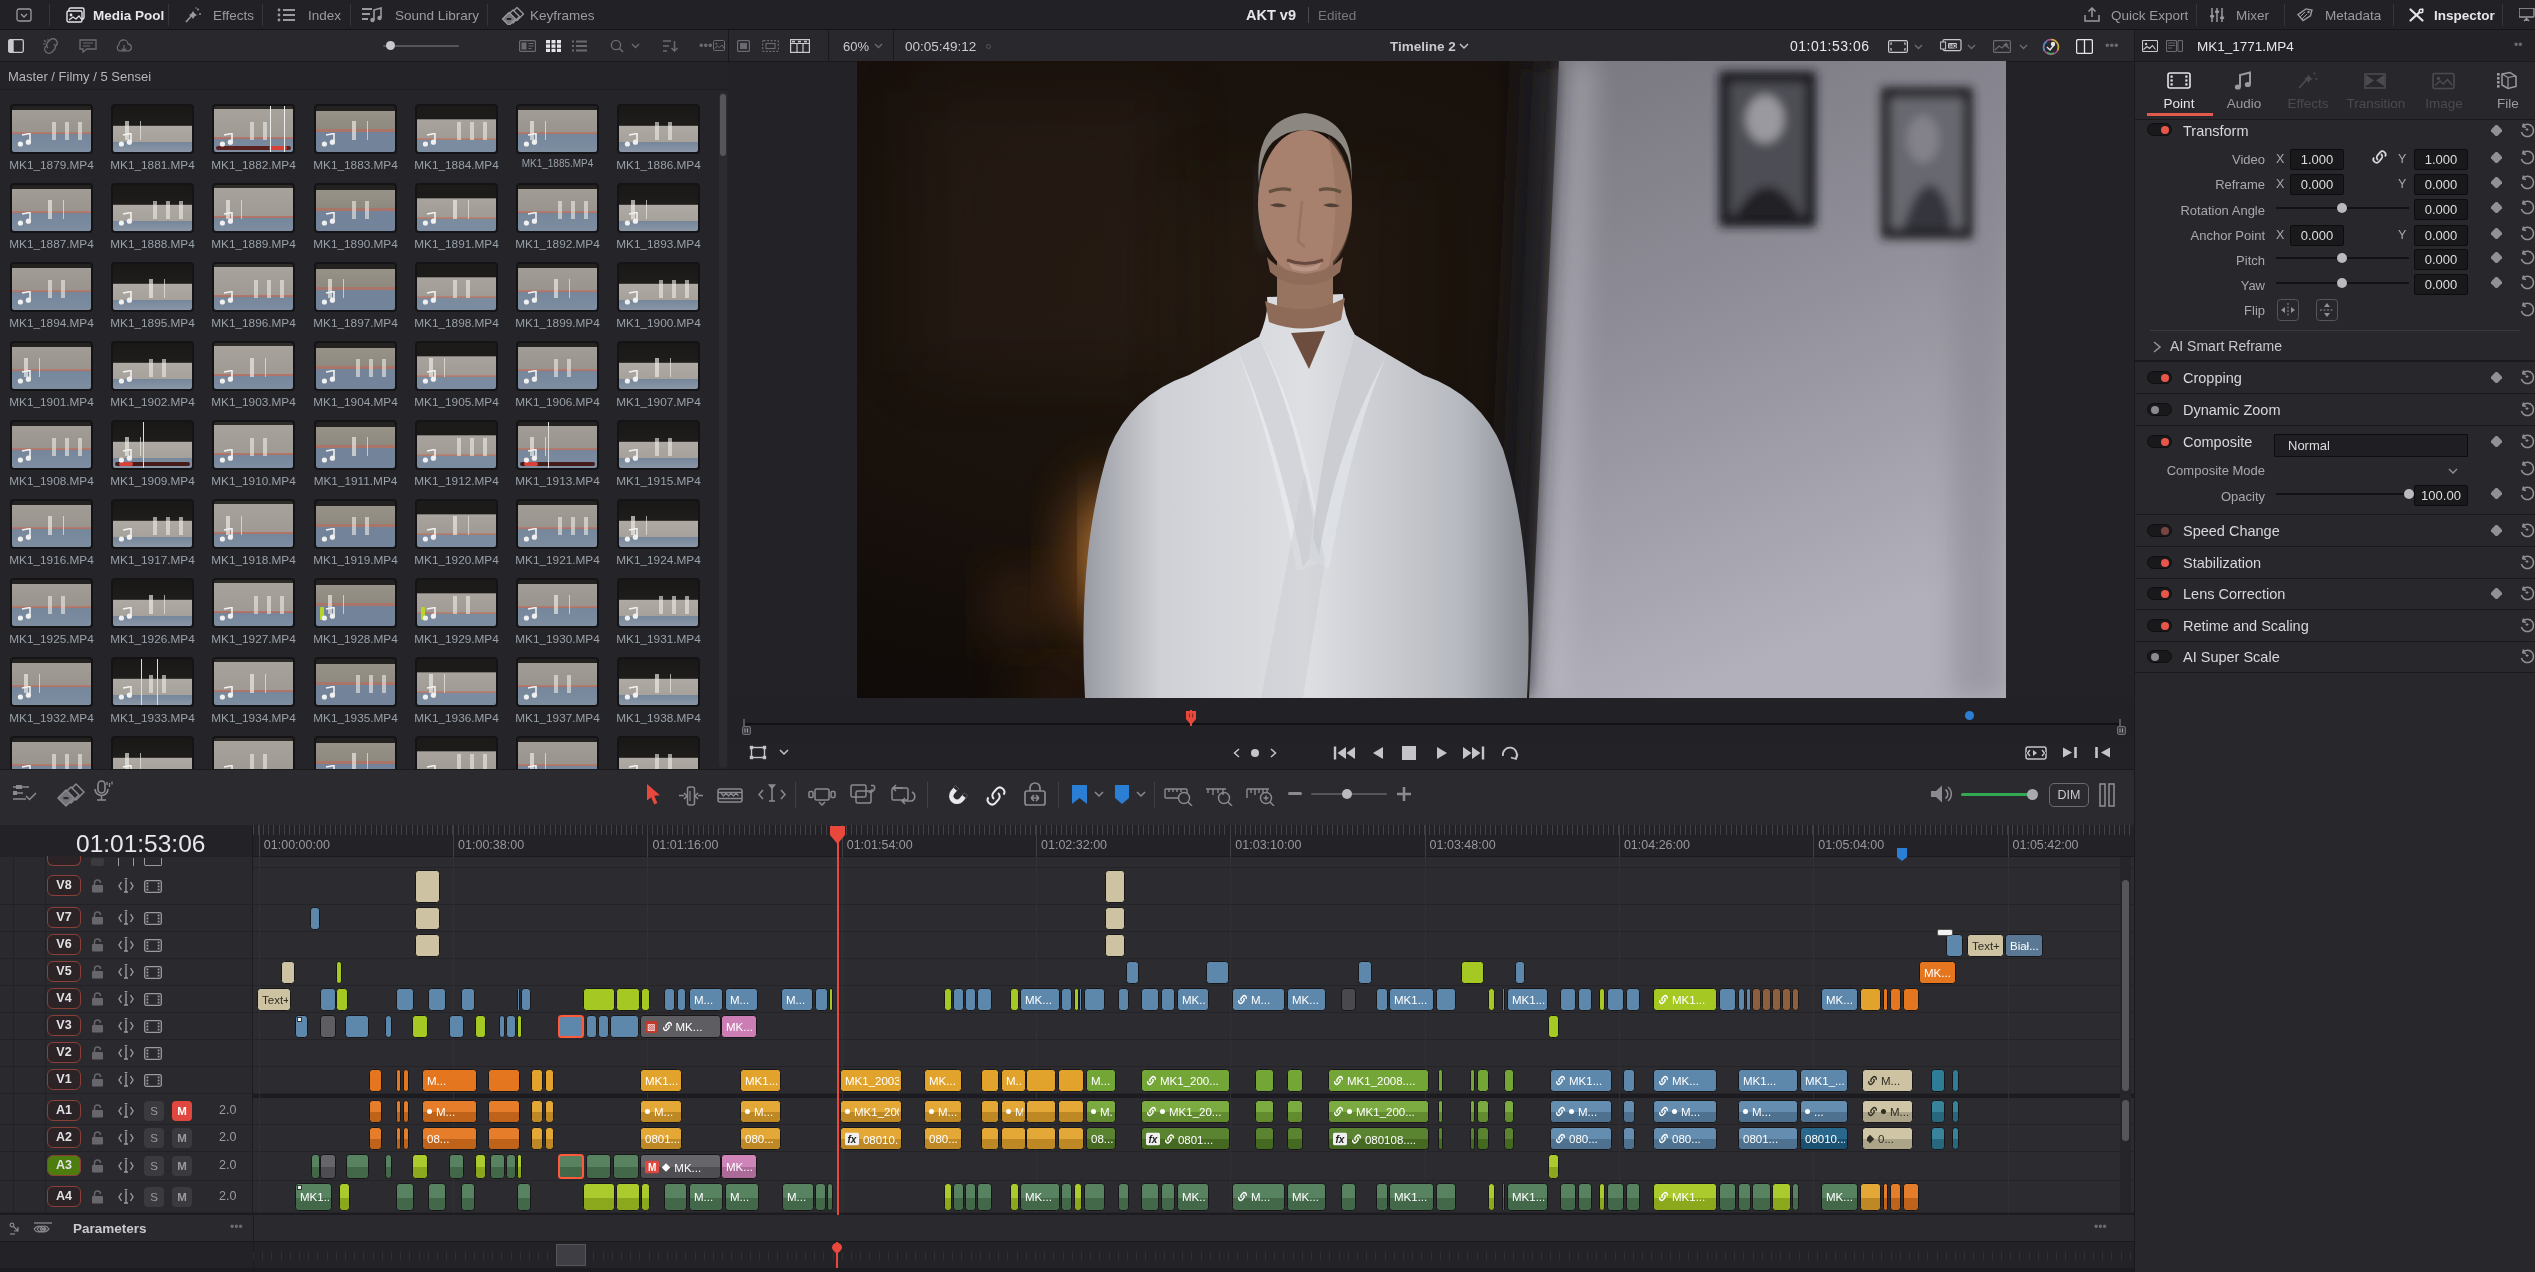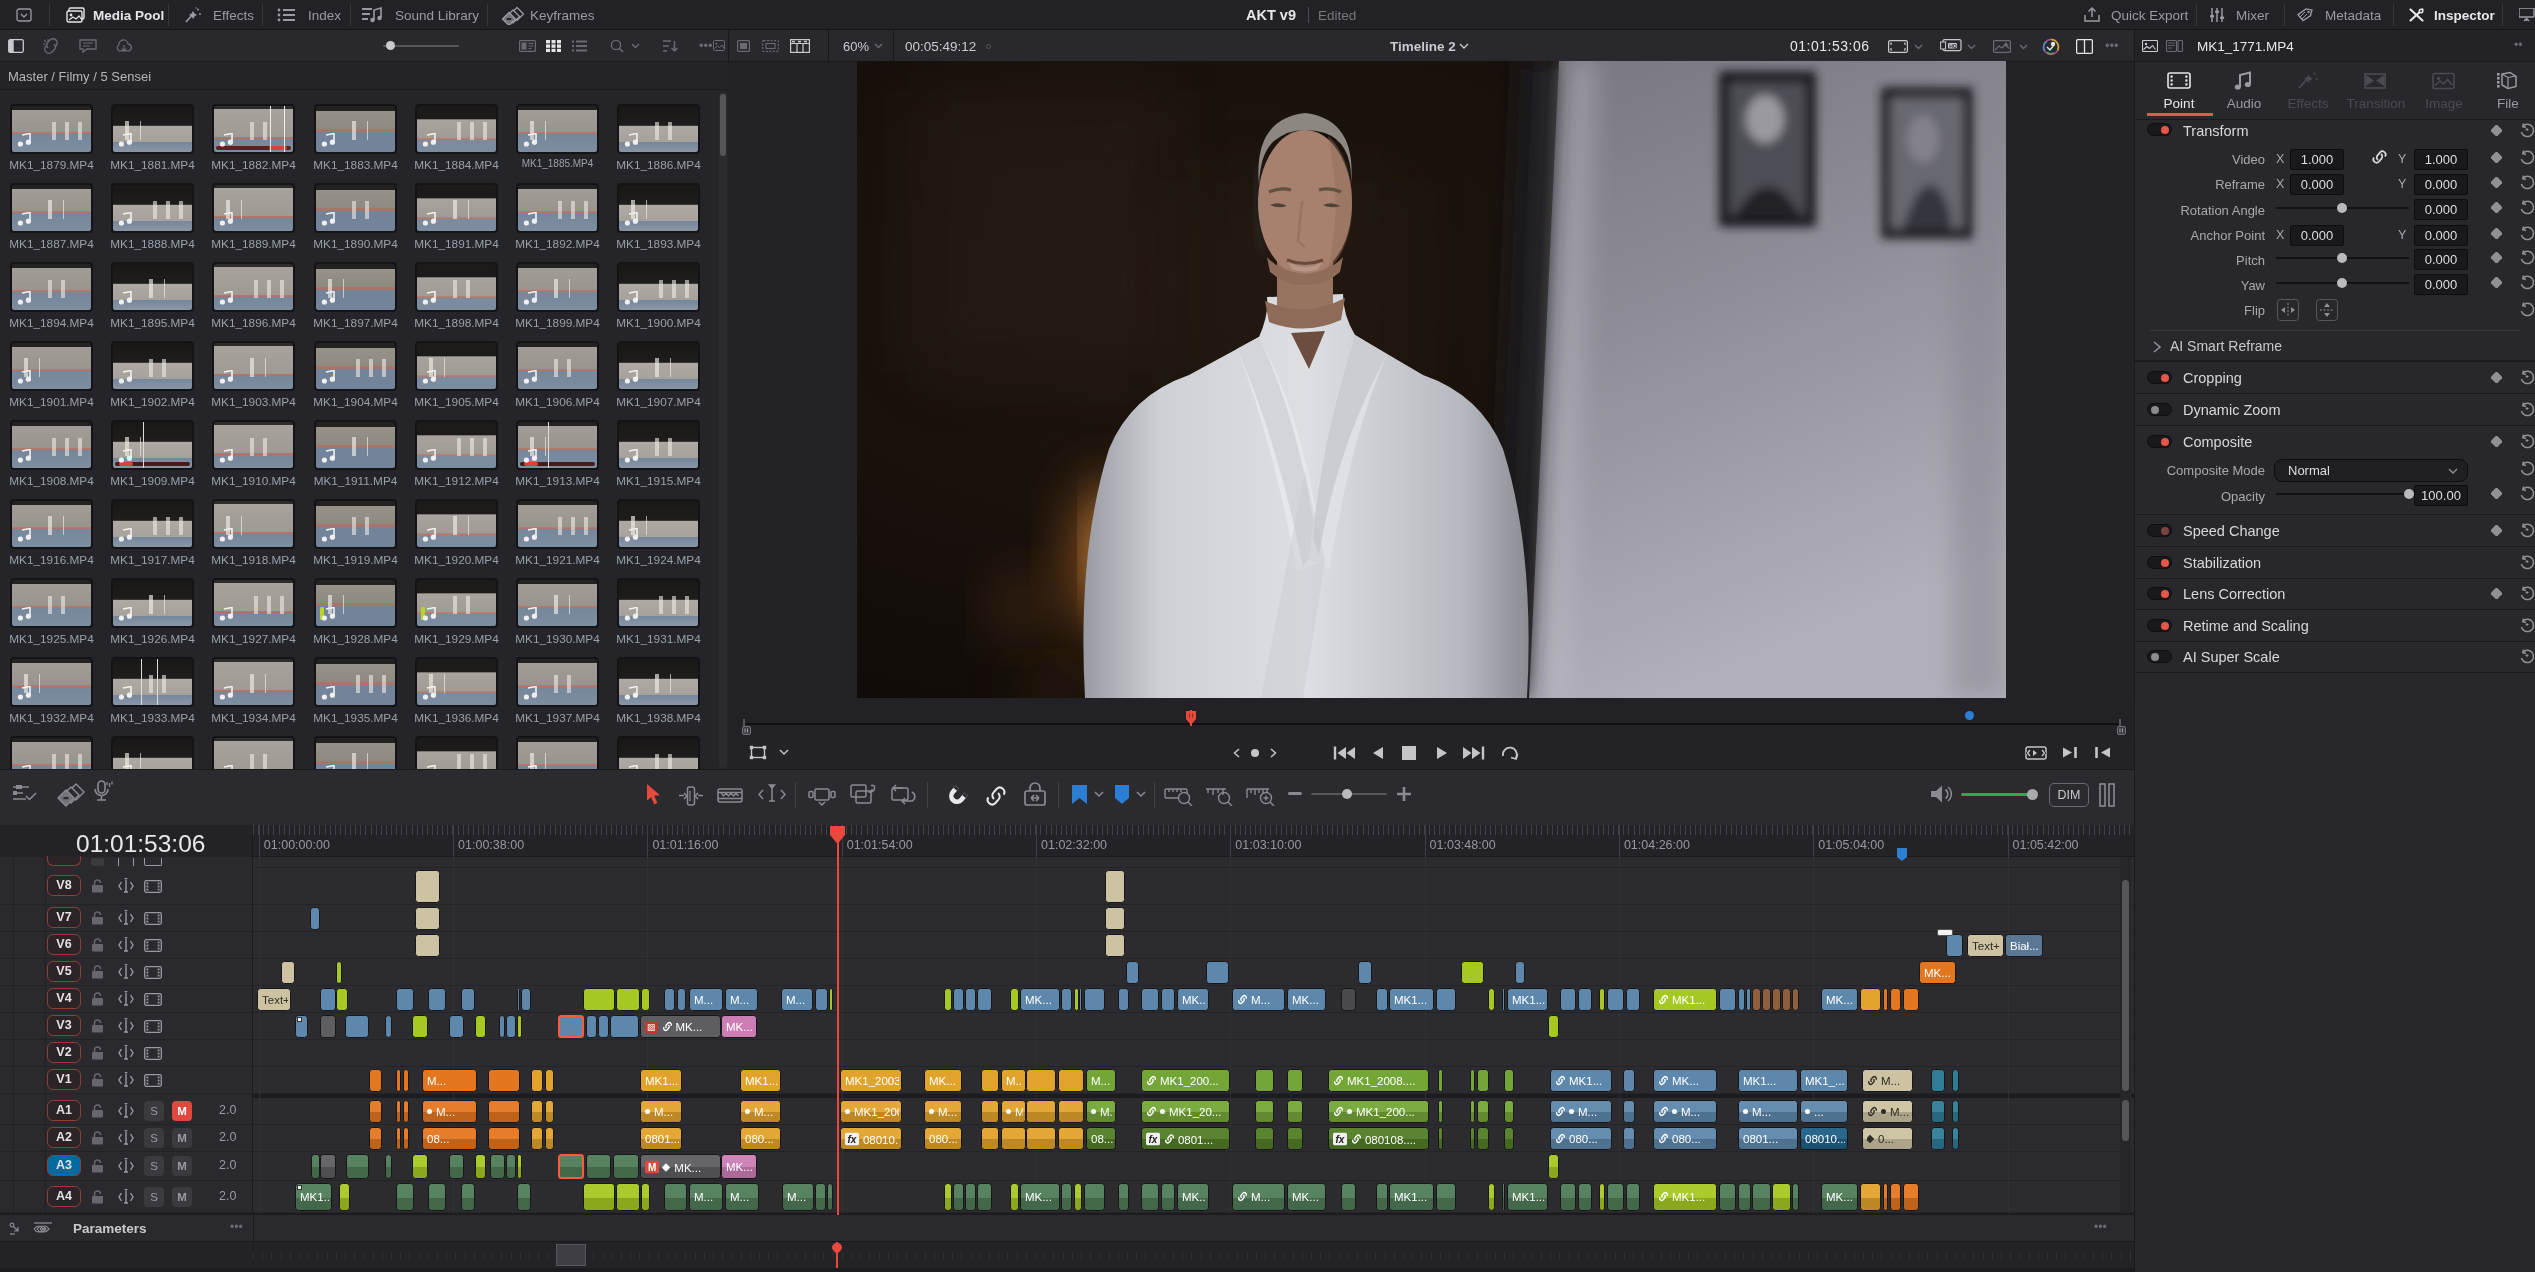"Normal" div.abs { border-radius: 8px -> 1px; top: 459px -> 434px }
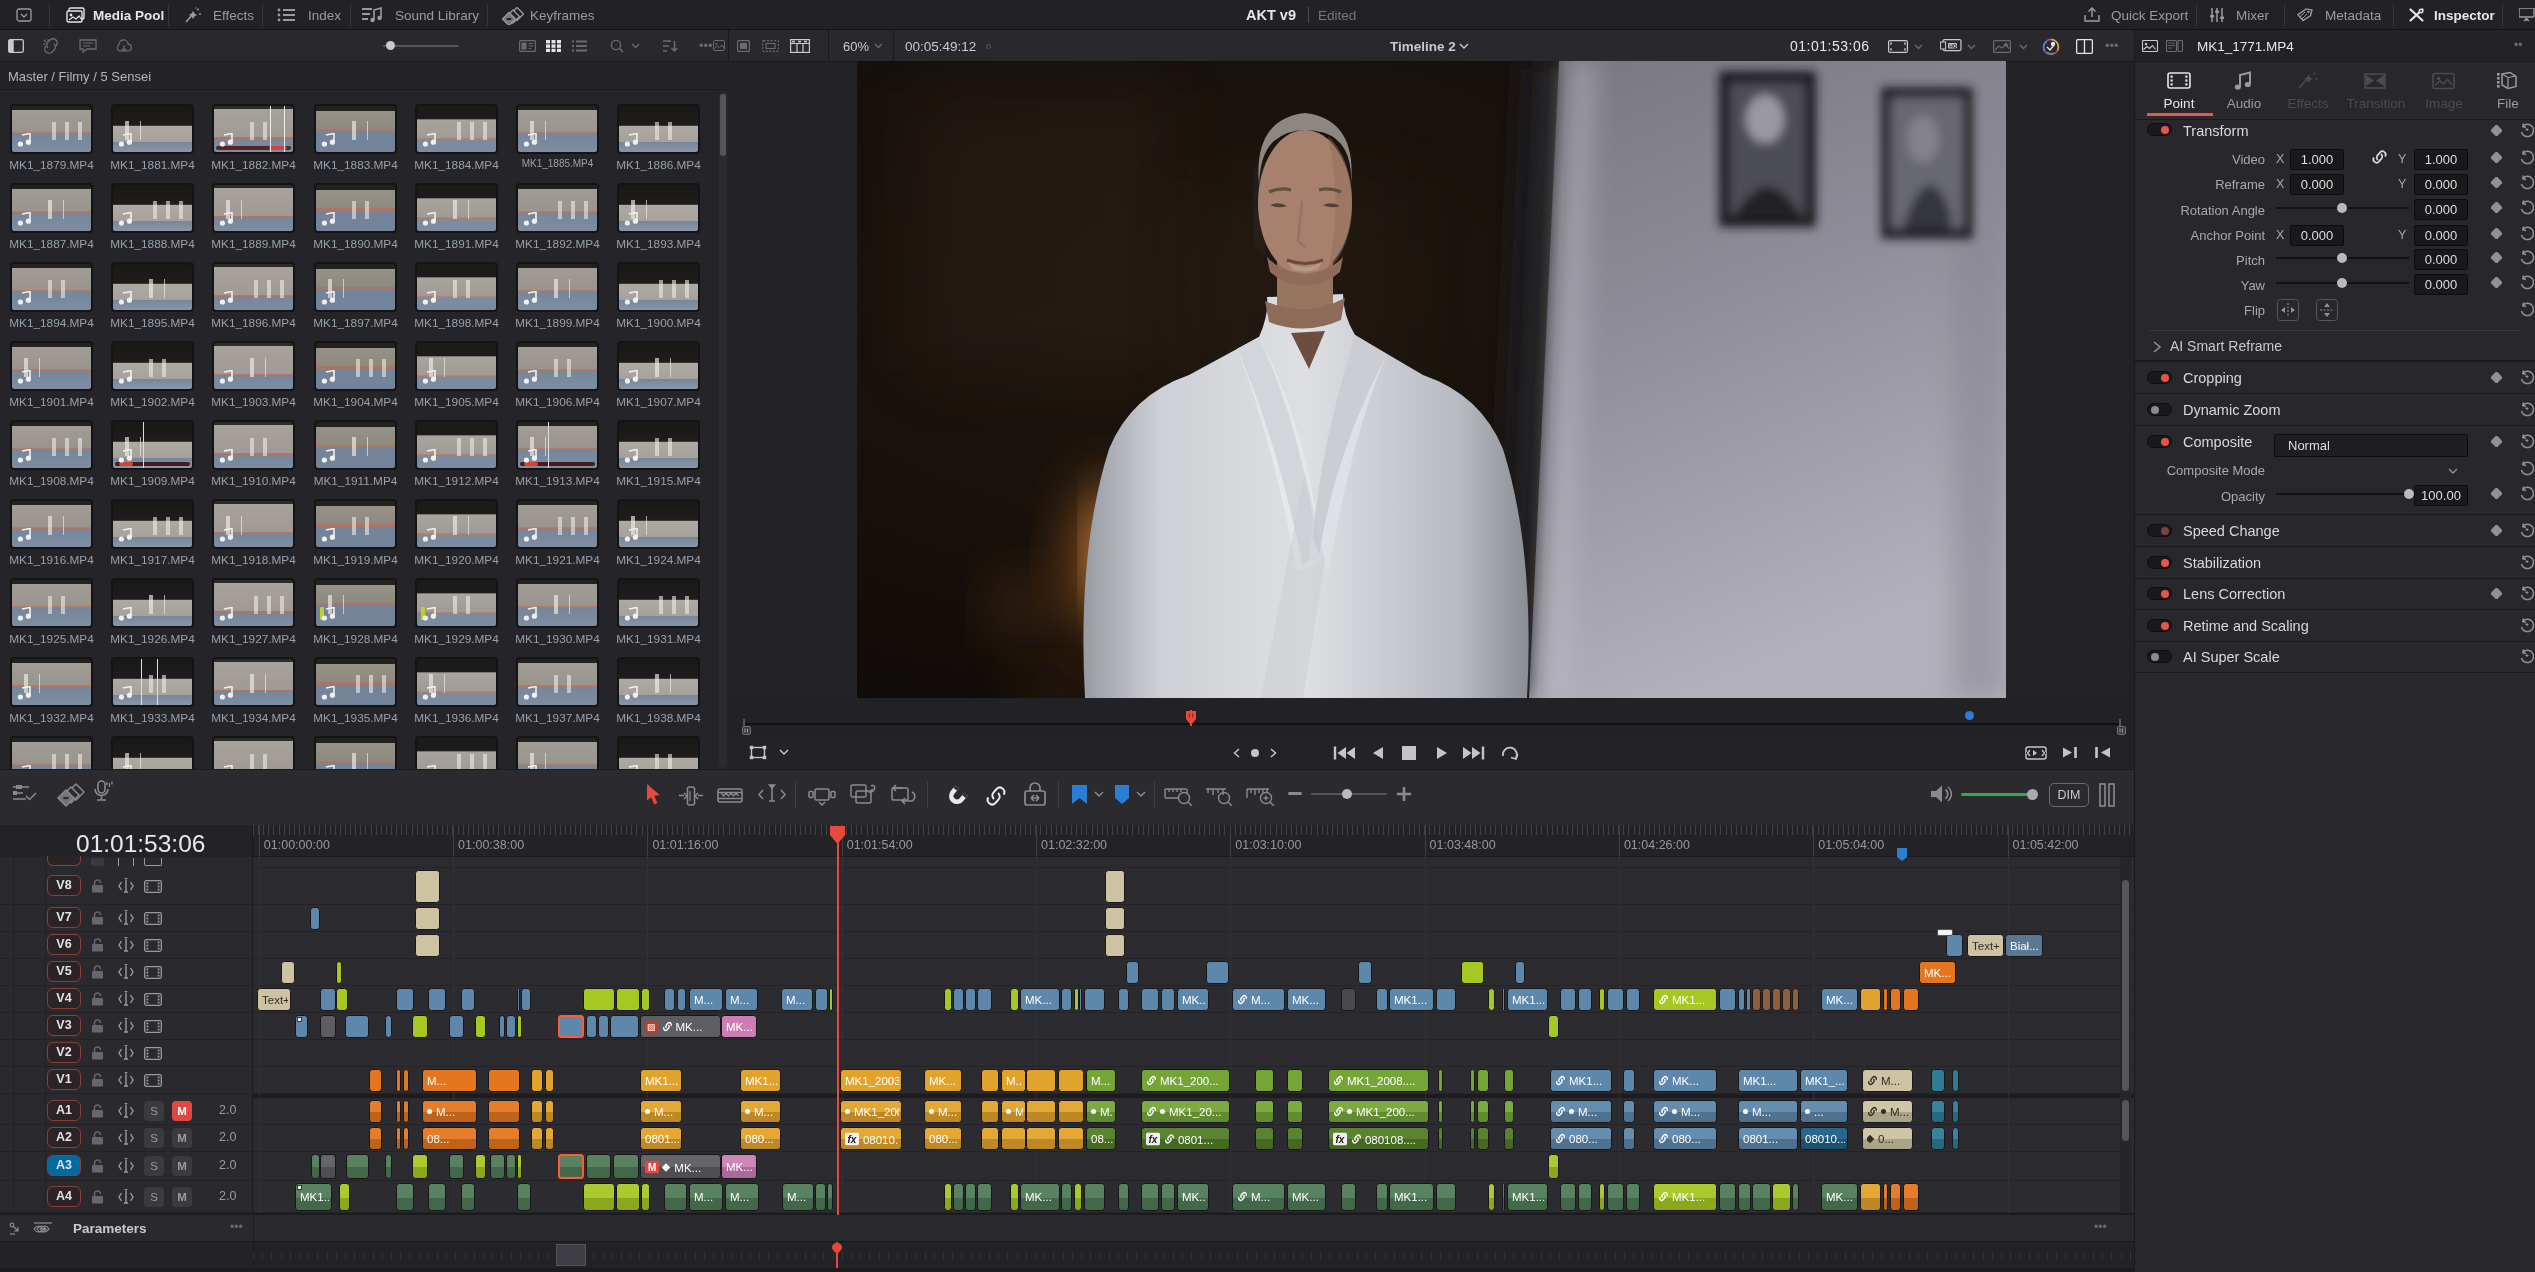"A3" div.abs { background: #0369a1 -> #4d7c0f }
